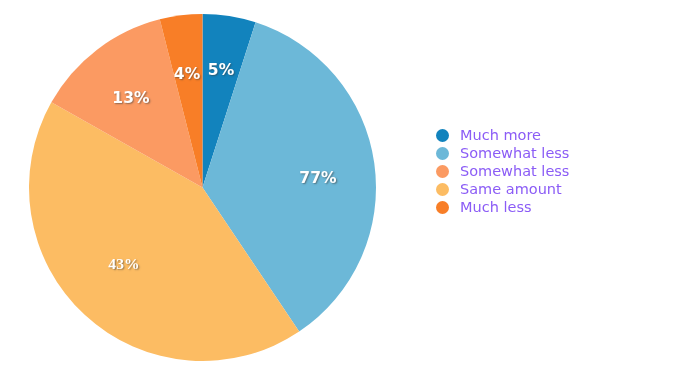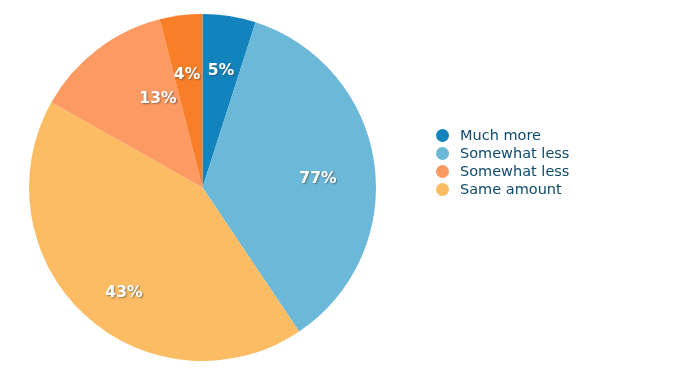"13%" div.slice-label { margin-left: 27px -> none }
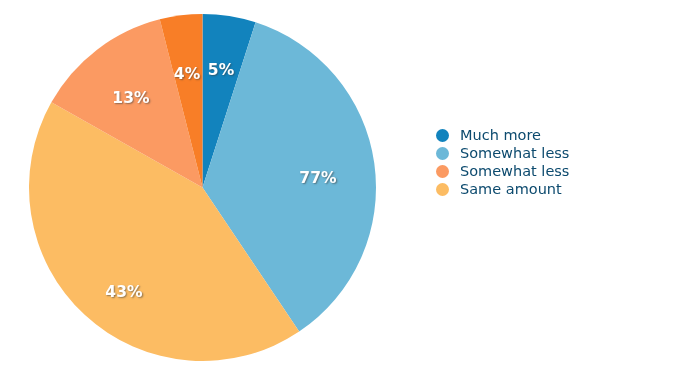"Much more" .legend-label { color: #0c4a6e -> #8b5cf6 }
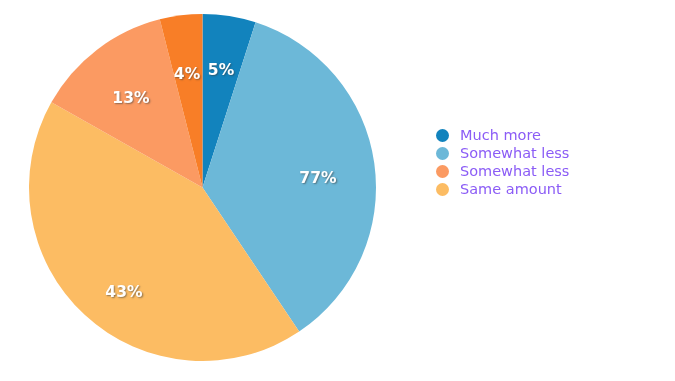"Much less" div.legend-row { html: none -> <div> <span></span> <span>Much less</span> </div> }
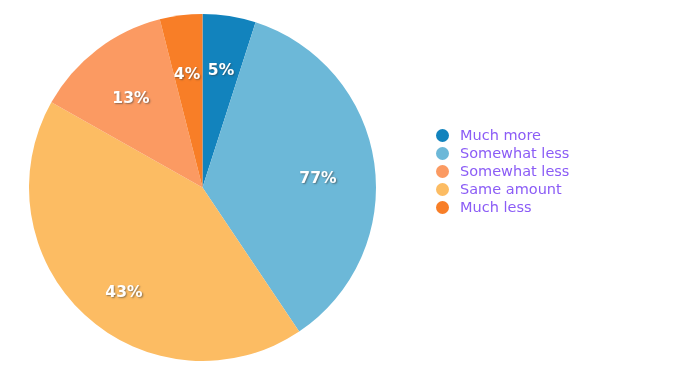"43%" div.slice-label { font-family: none -> Liberation Serif, serif; top: 292px -> 264px }
